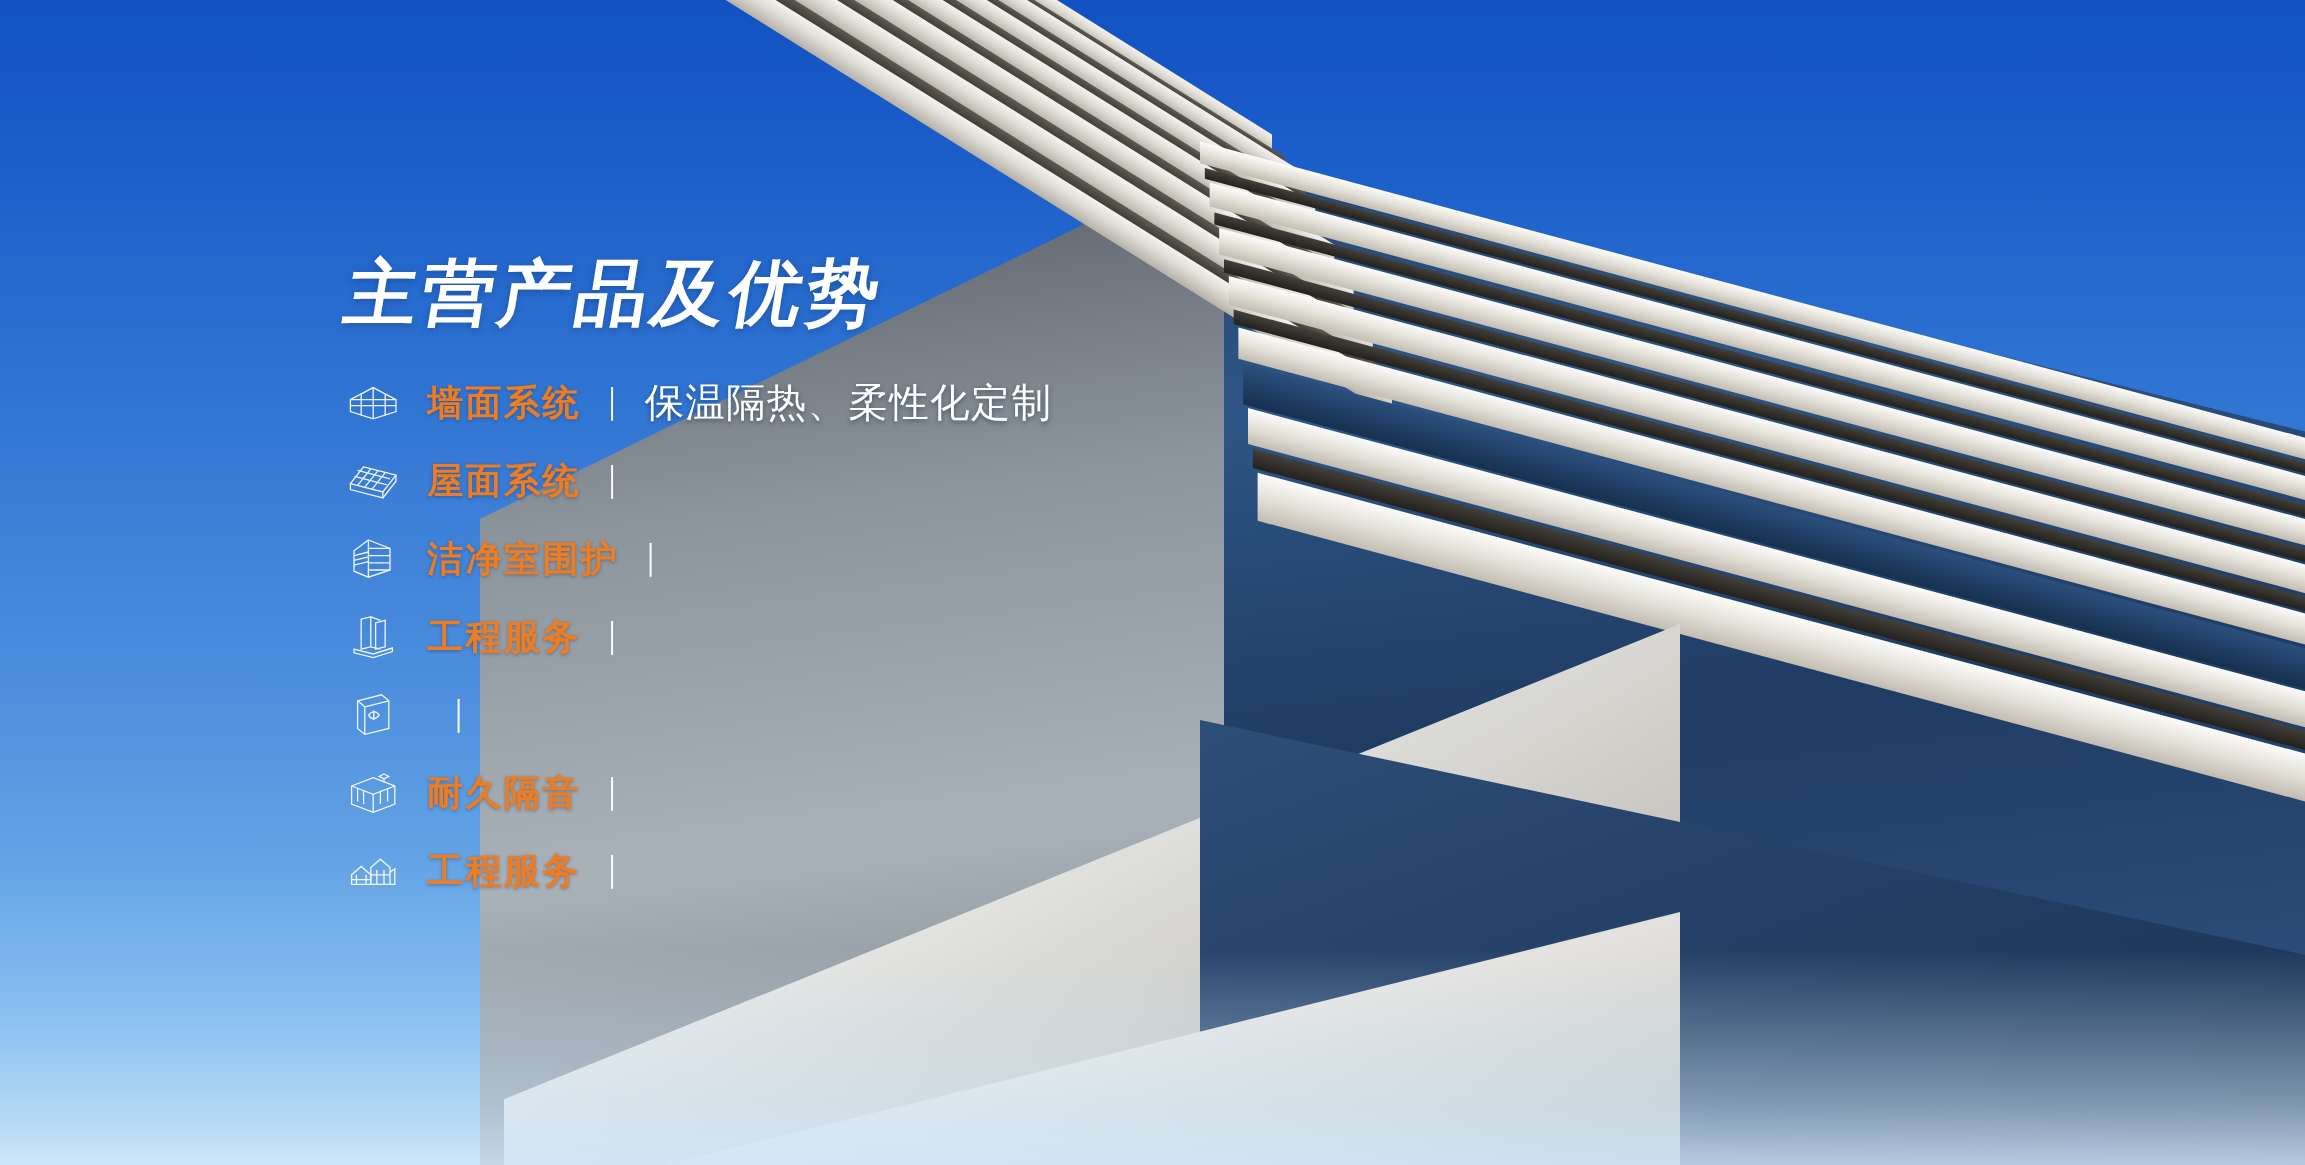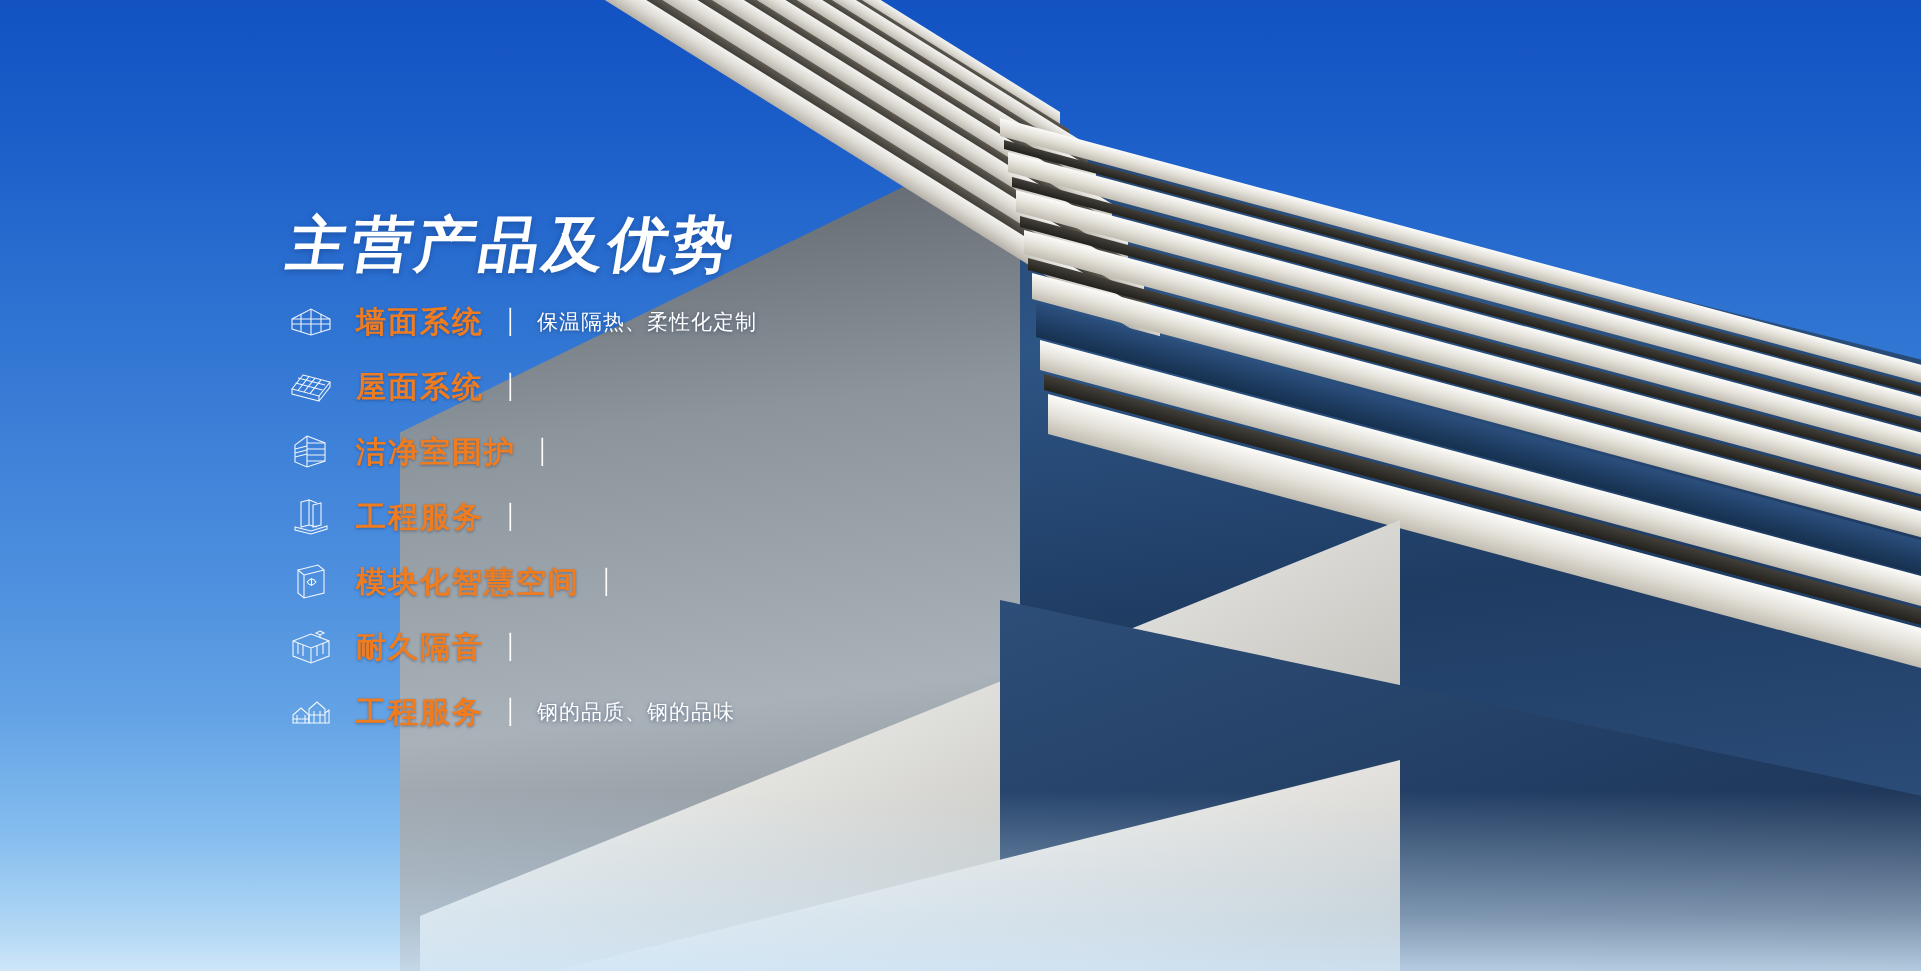"墙面系统" .list { top: 302px -> 316px }
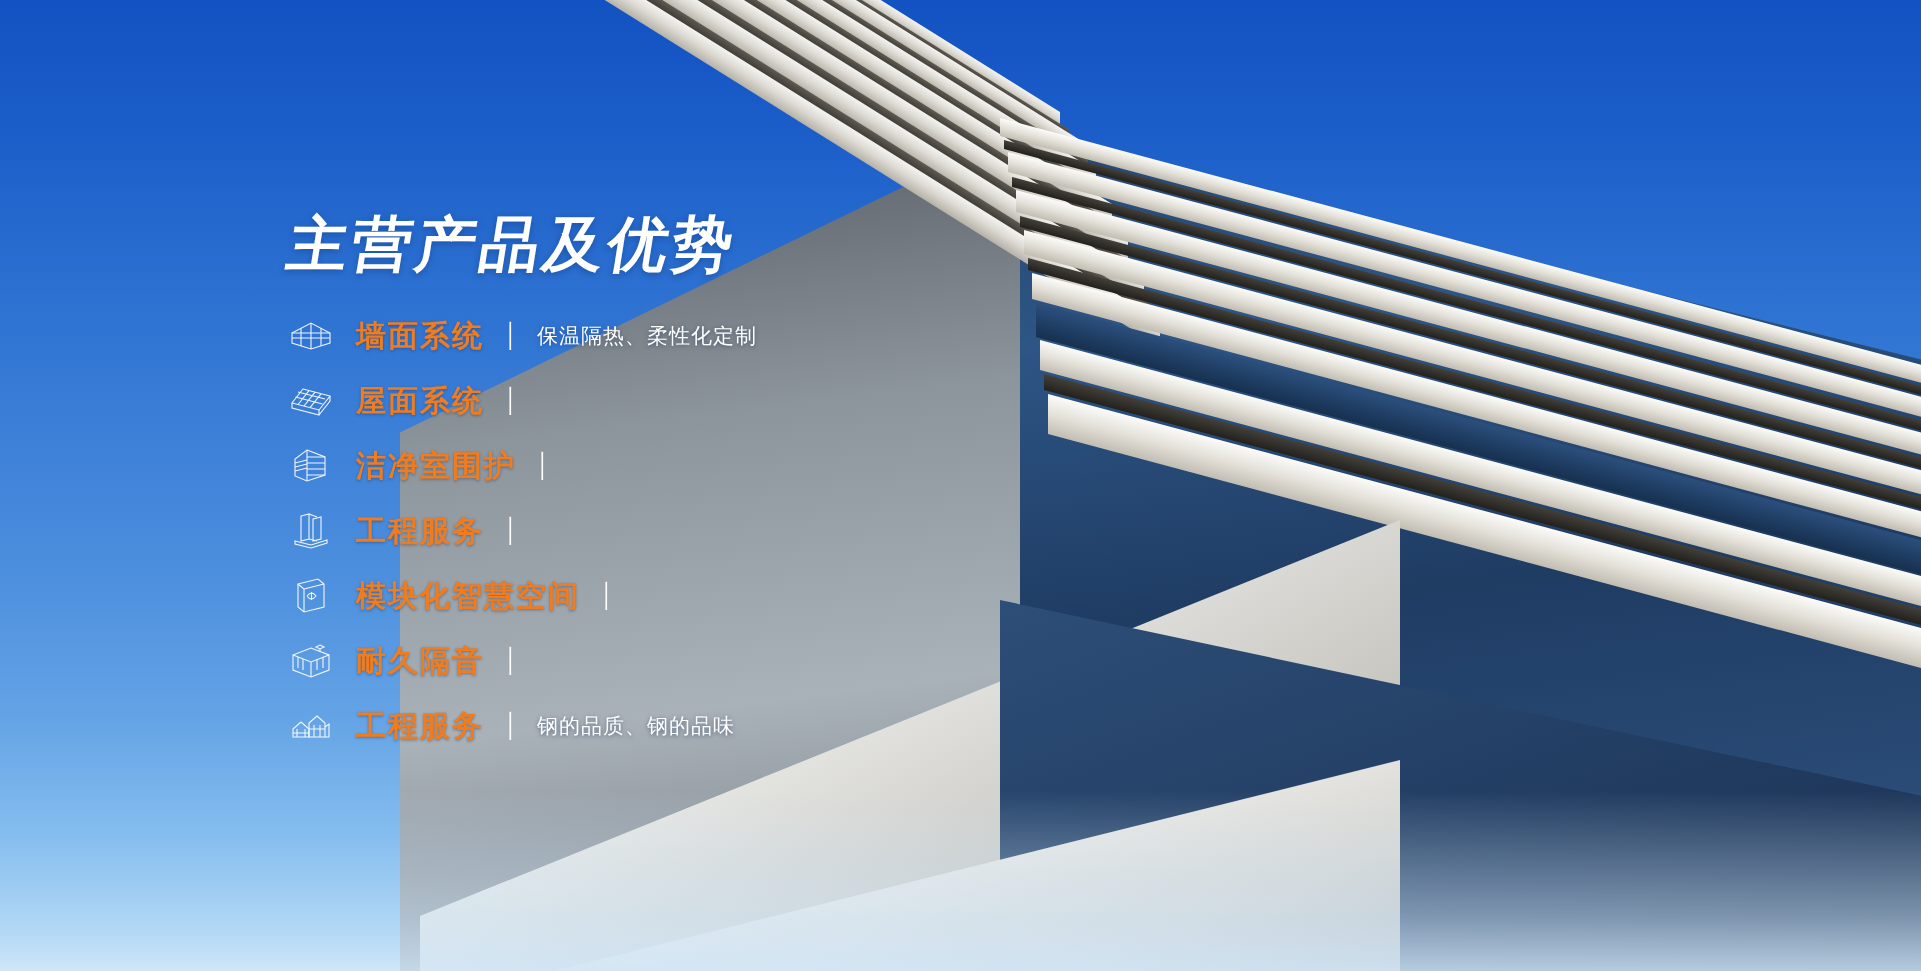"保温隔热、柔性化定制" .desc { font-size: 21px -> 33px }
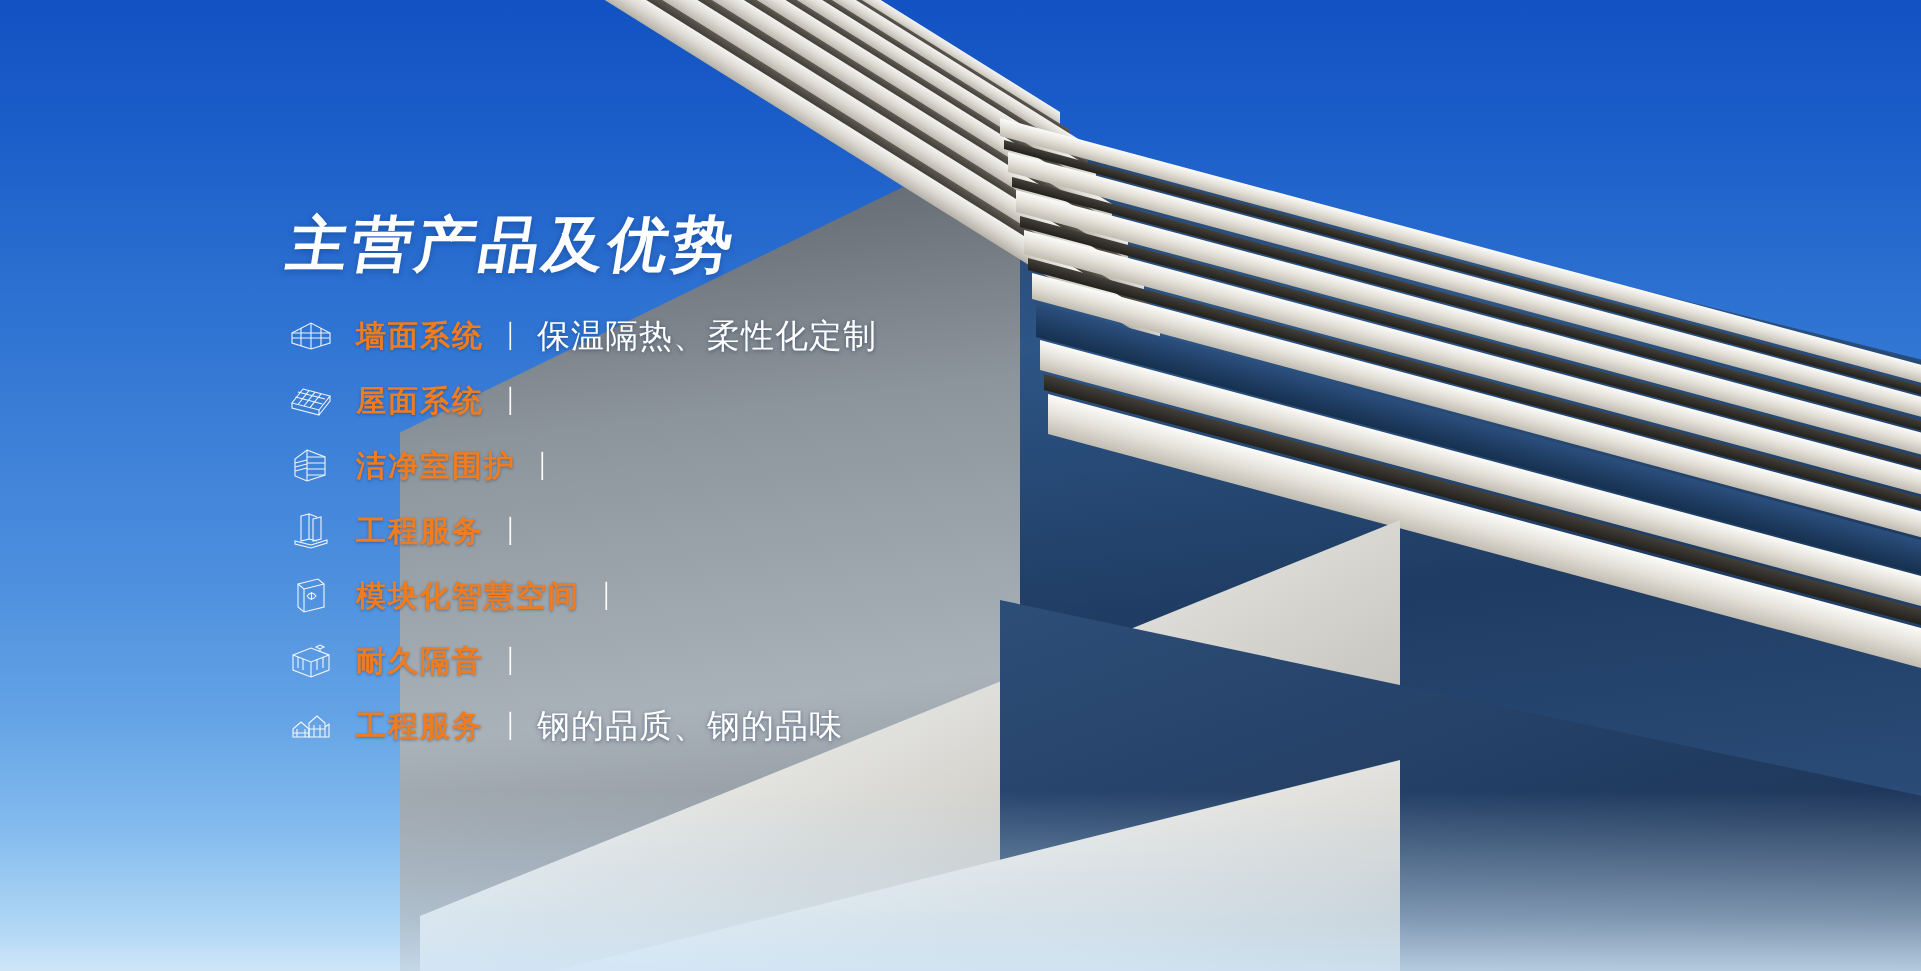"模块化智慧空间" span.name { html: <span>模块化智慧空间</span> -> none }
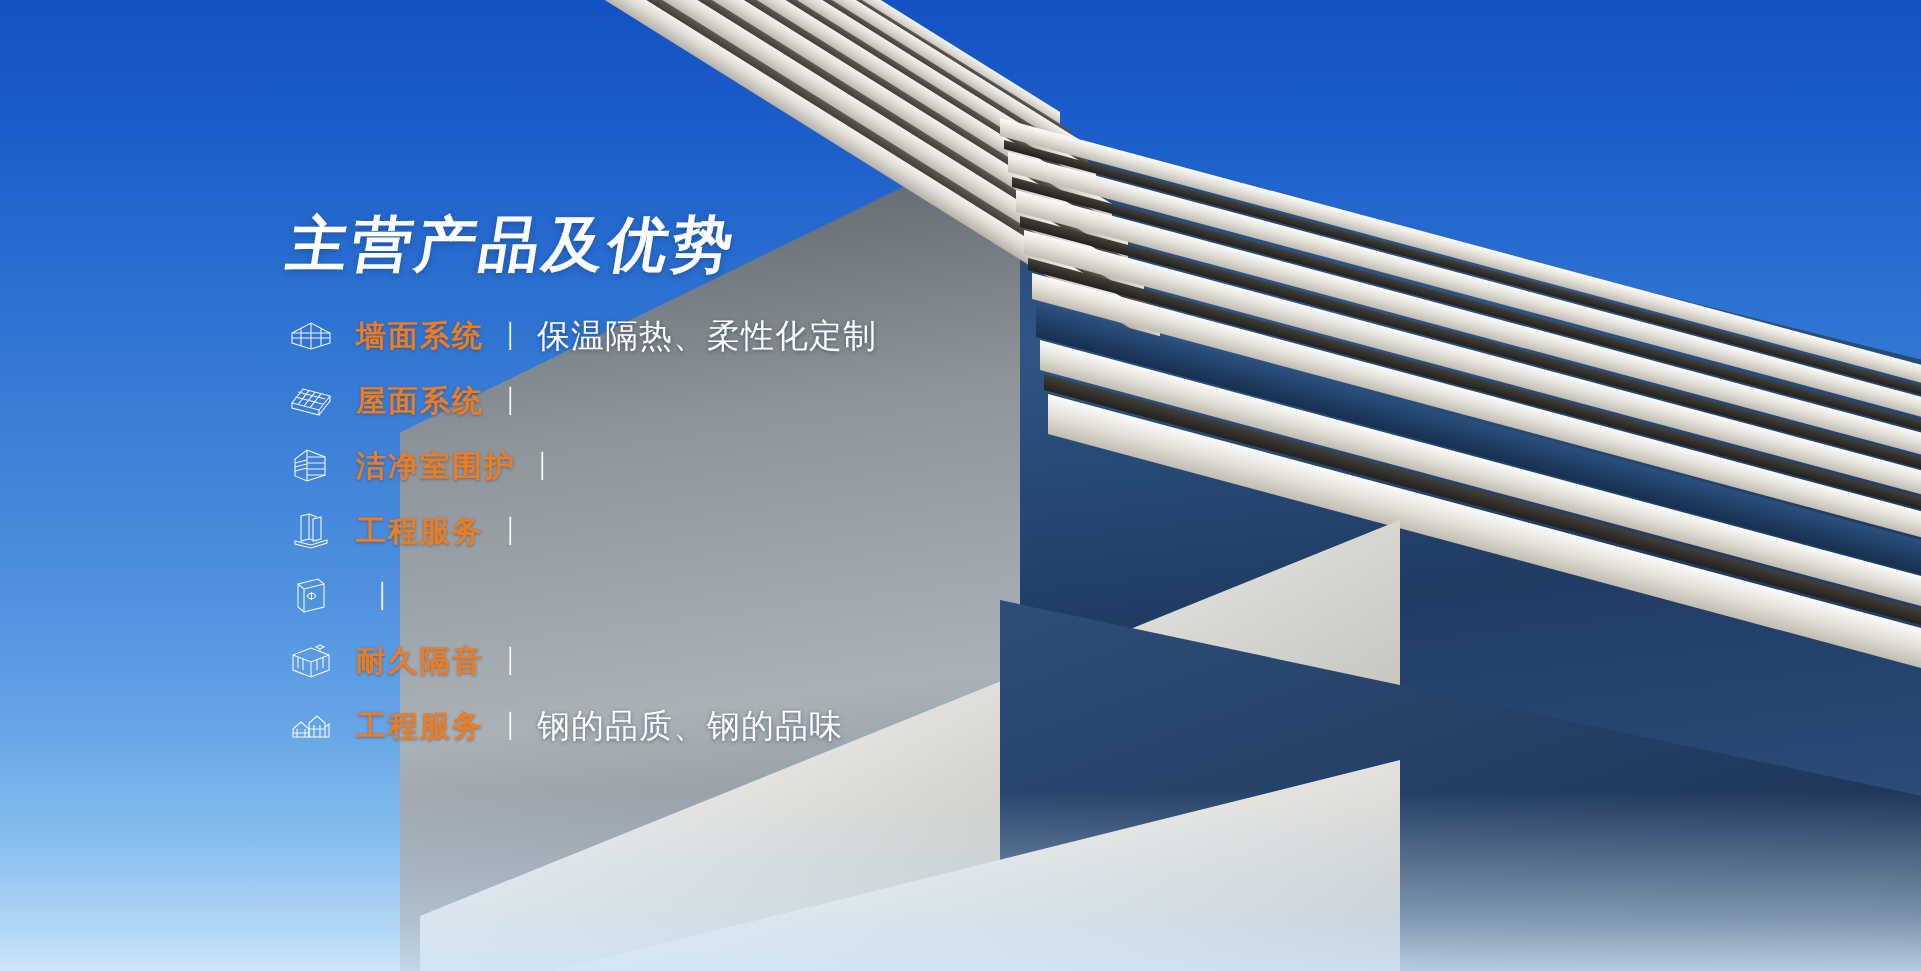"钢的品质、钢的品味" span.desc { html: <span>钢的品质、钢的品味</span> -> none }
